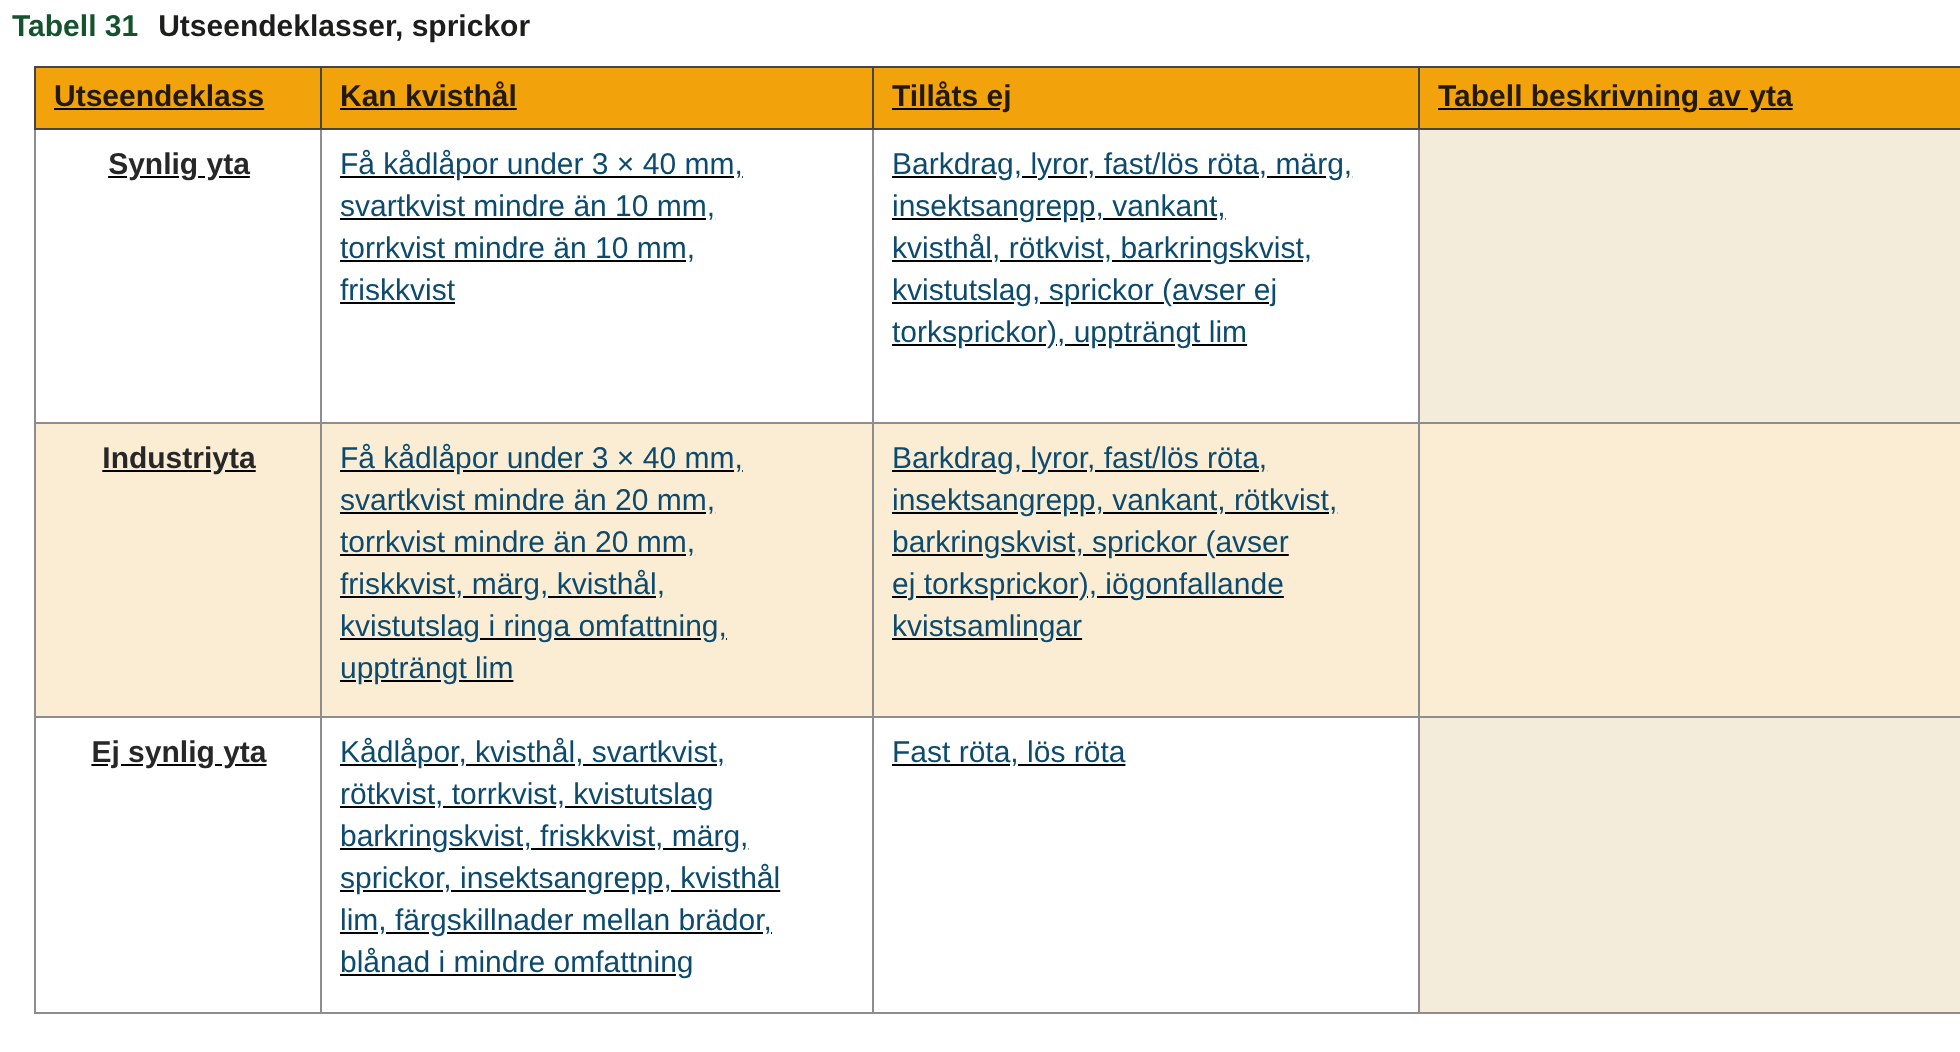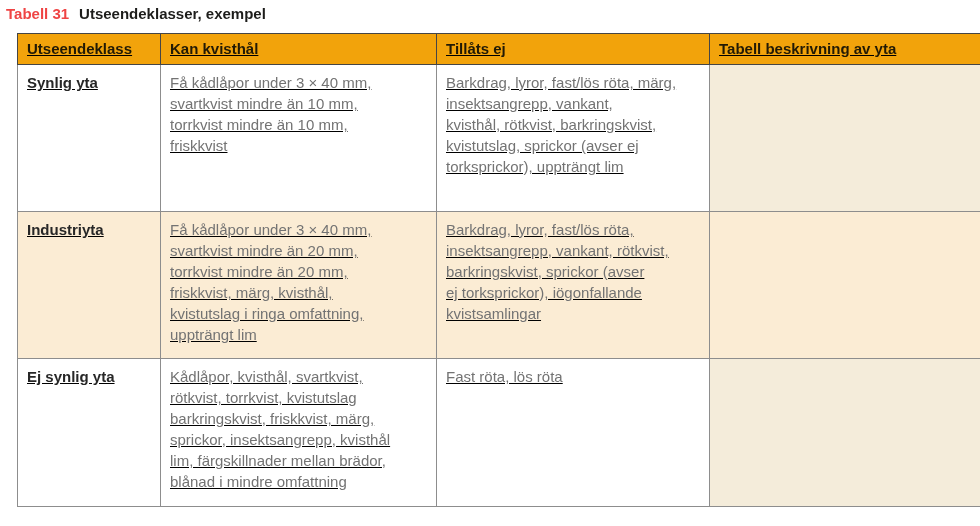"Tabell 31" .table-title .t-num { color: #ef4444 -> #14532d }
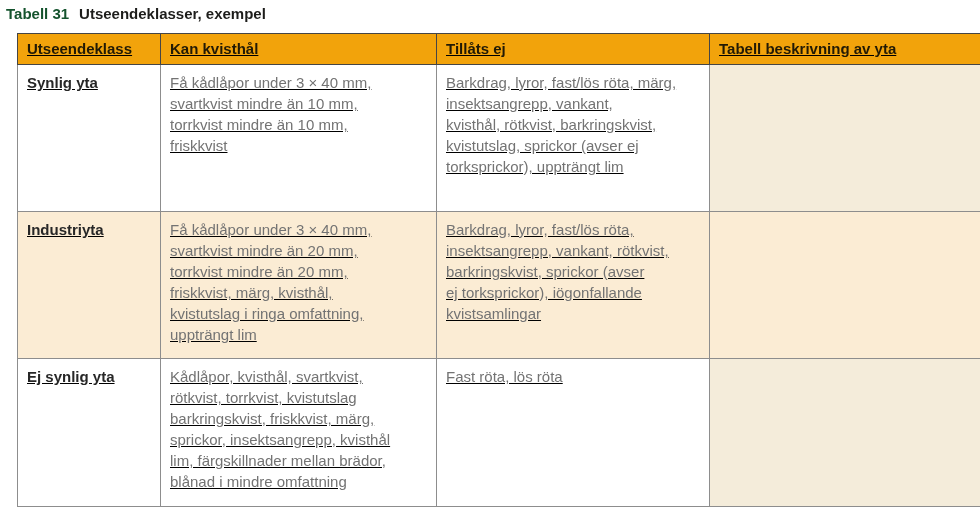"Utseendeklasser, exempel" span.t-text { text: exempel -> sprickor }
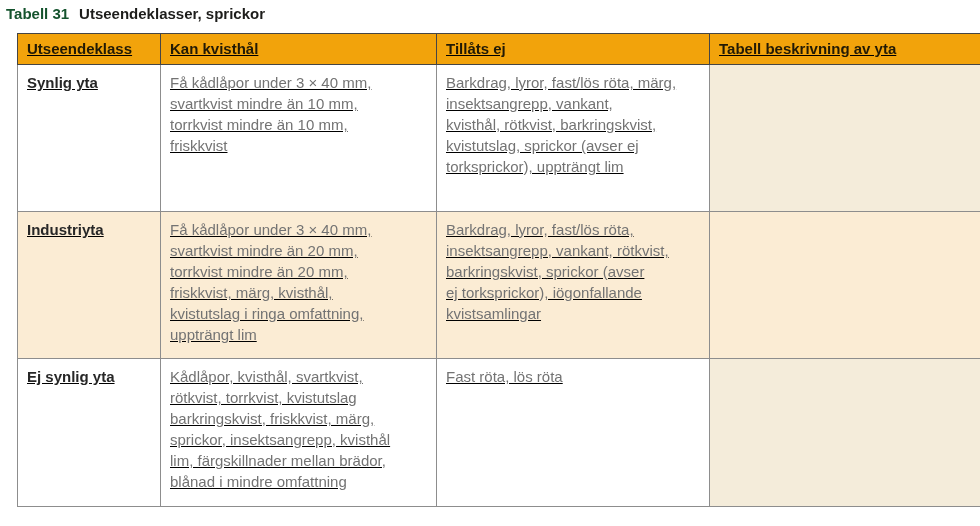"Synlig yta" td.klass { text-align: none -> center }
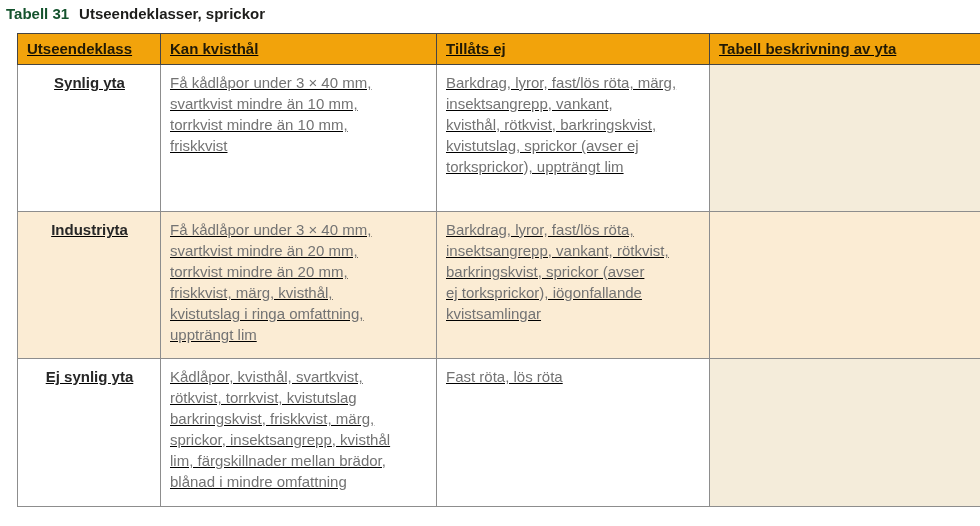"Få kådlåpor under 3 ×" td { color: #737373 -> #0c4a6e }
